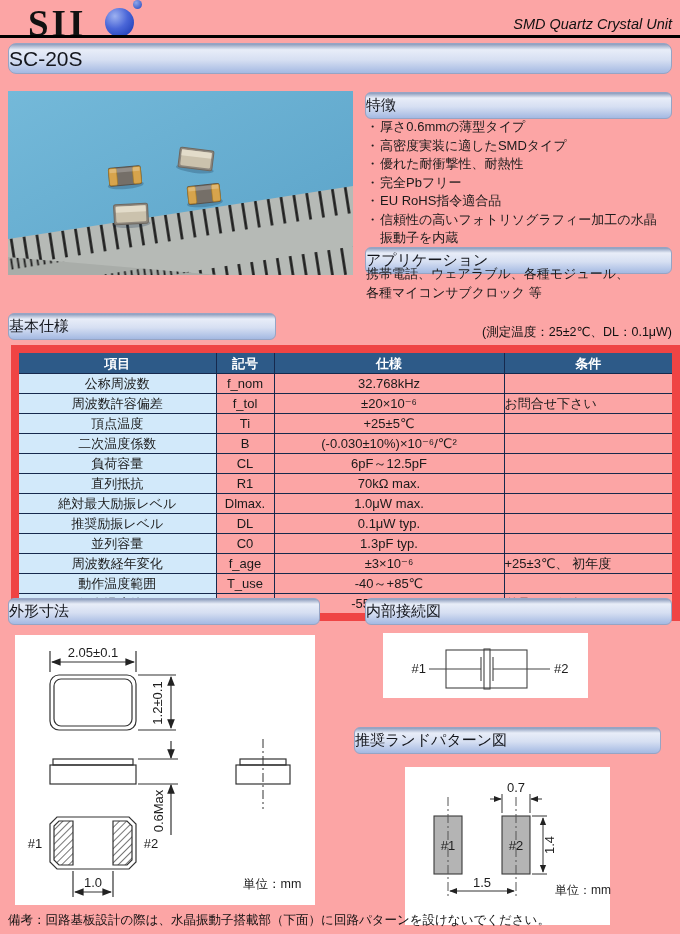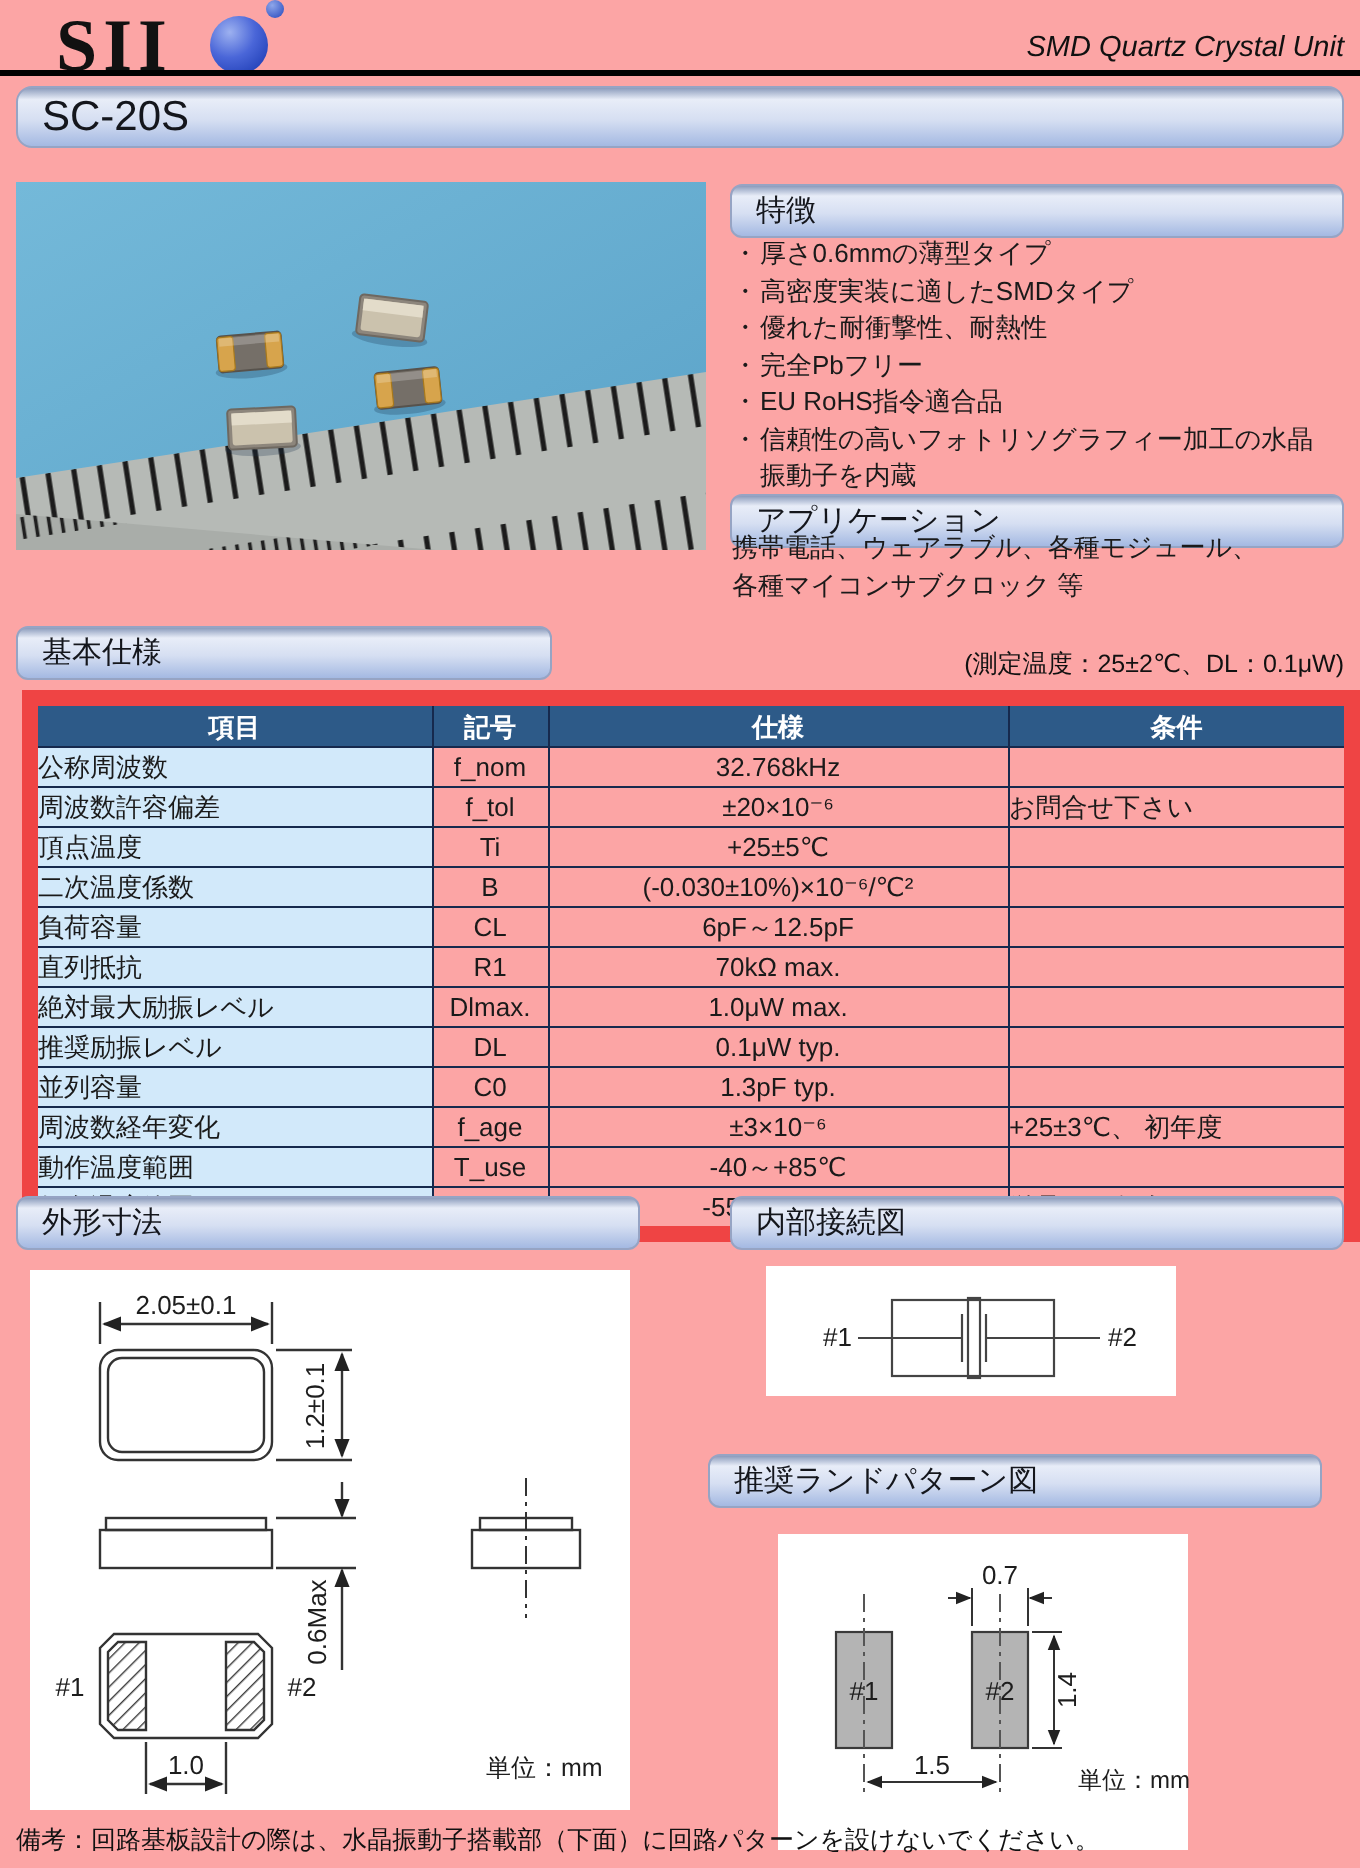"SC-20S" .bar { padding-left: 12px -> none }
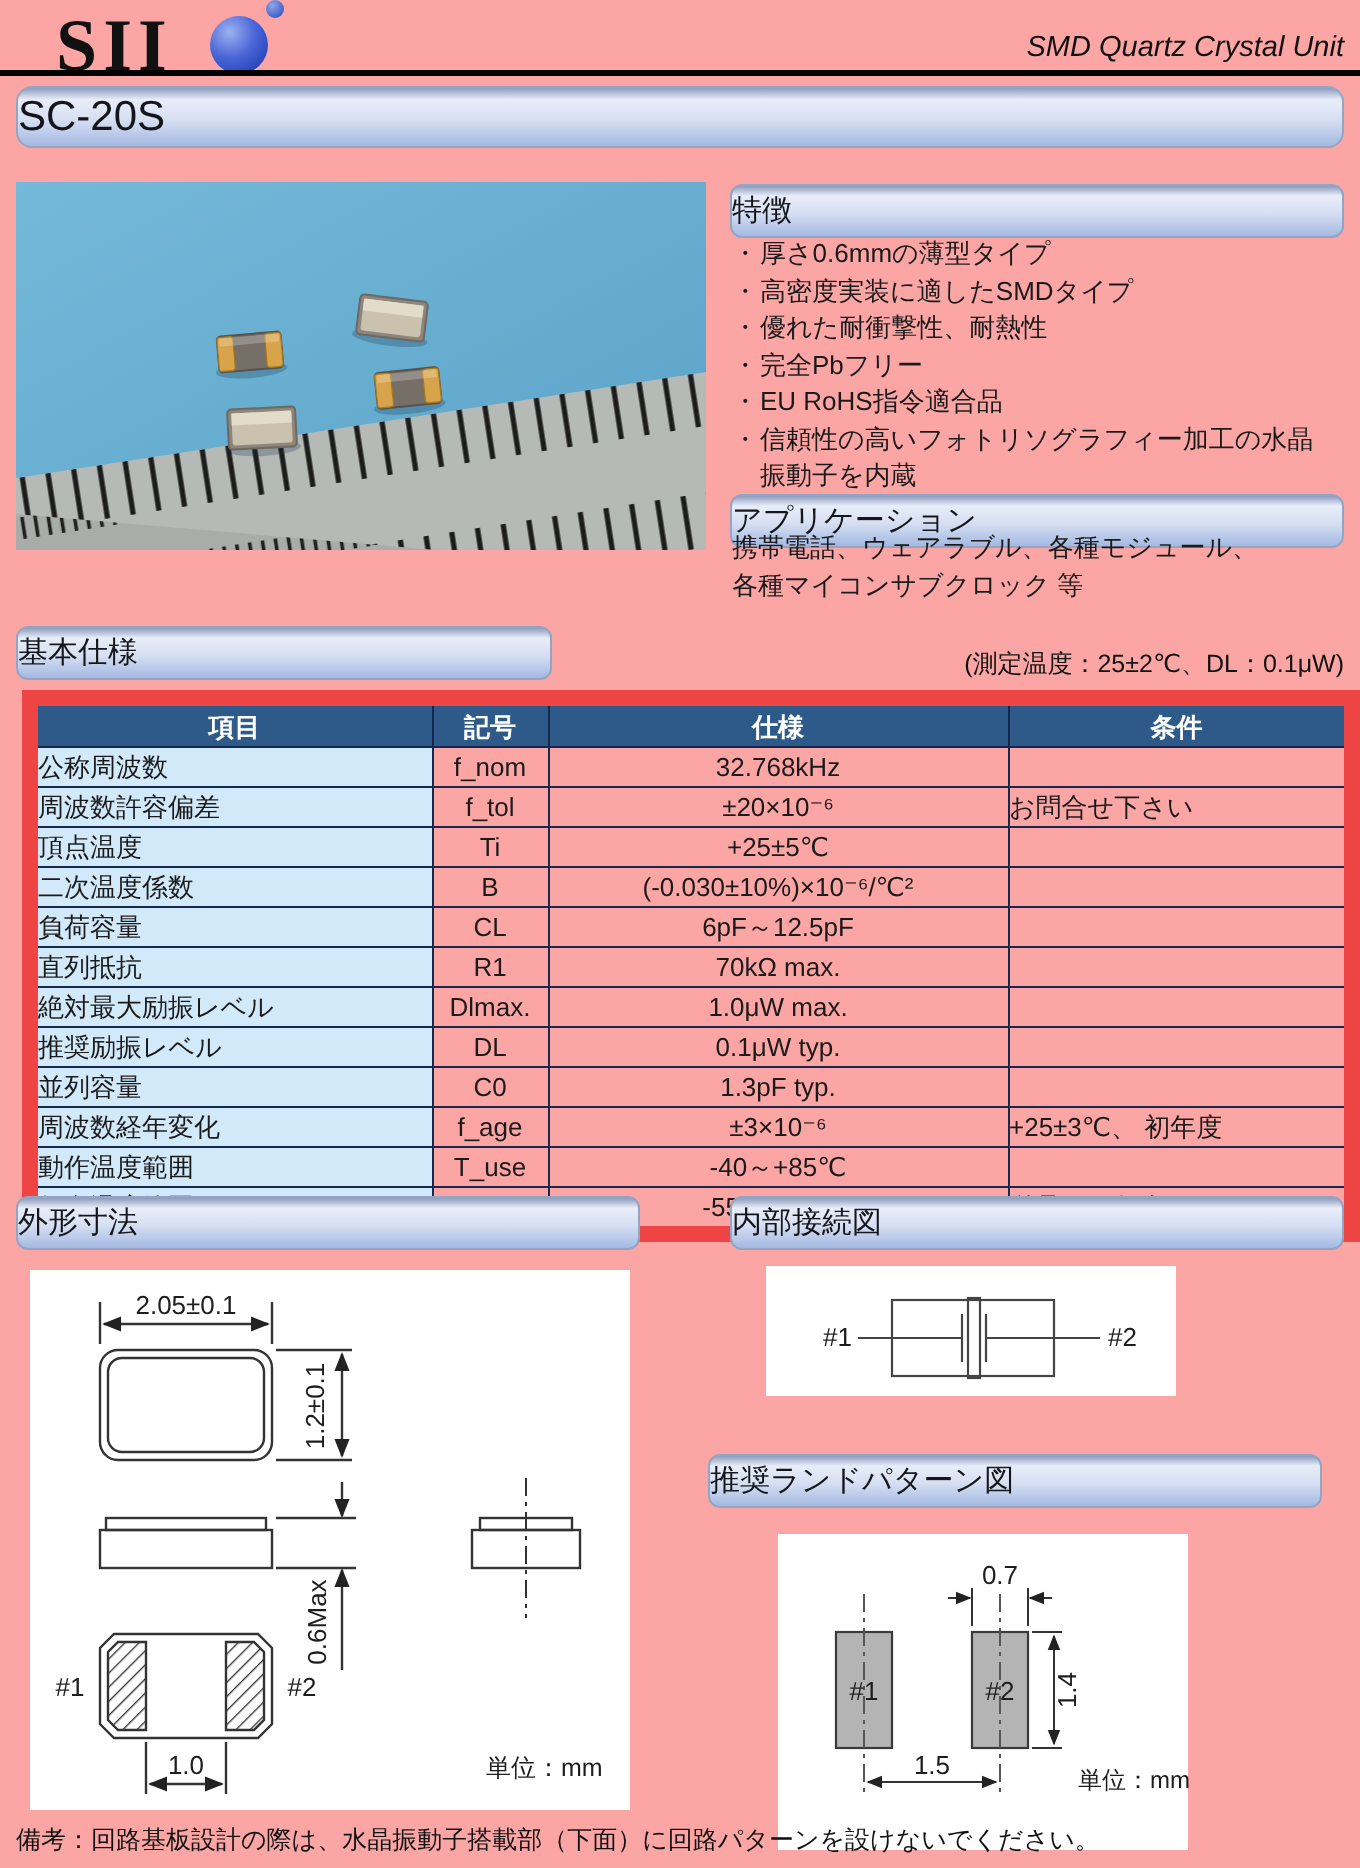"公称周波数" td.c-item { text-align: left -> center }
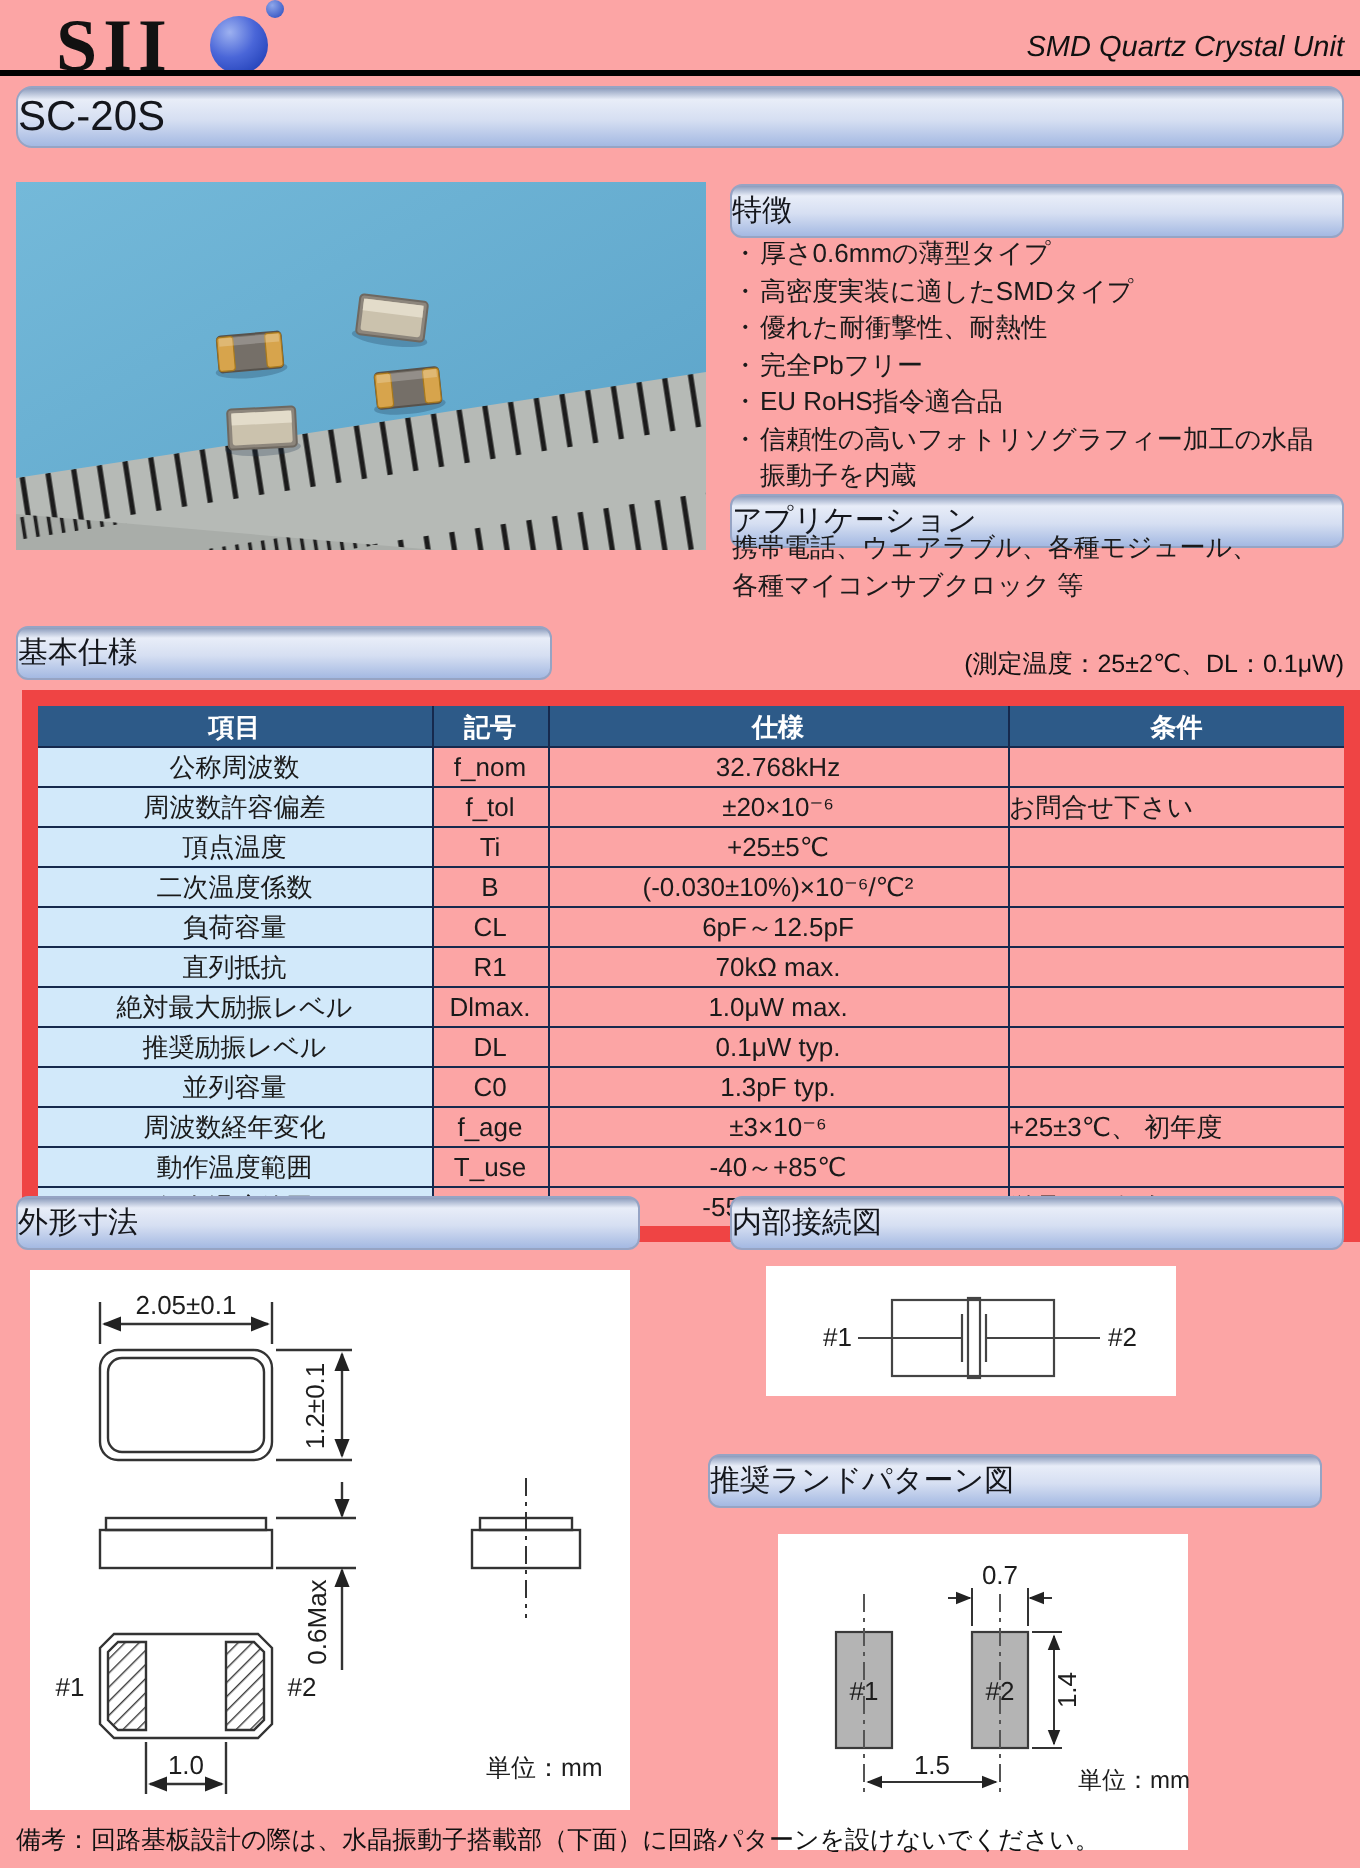"0.7" div.drawbox { left: 384px -> 400px }
